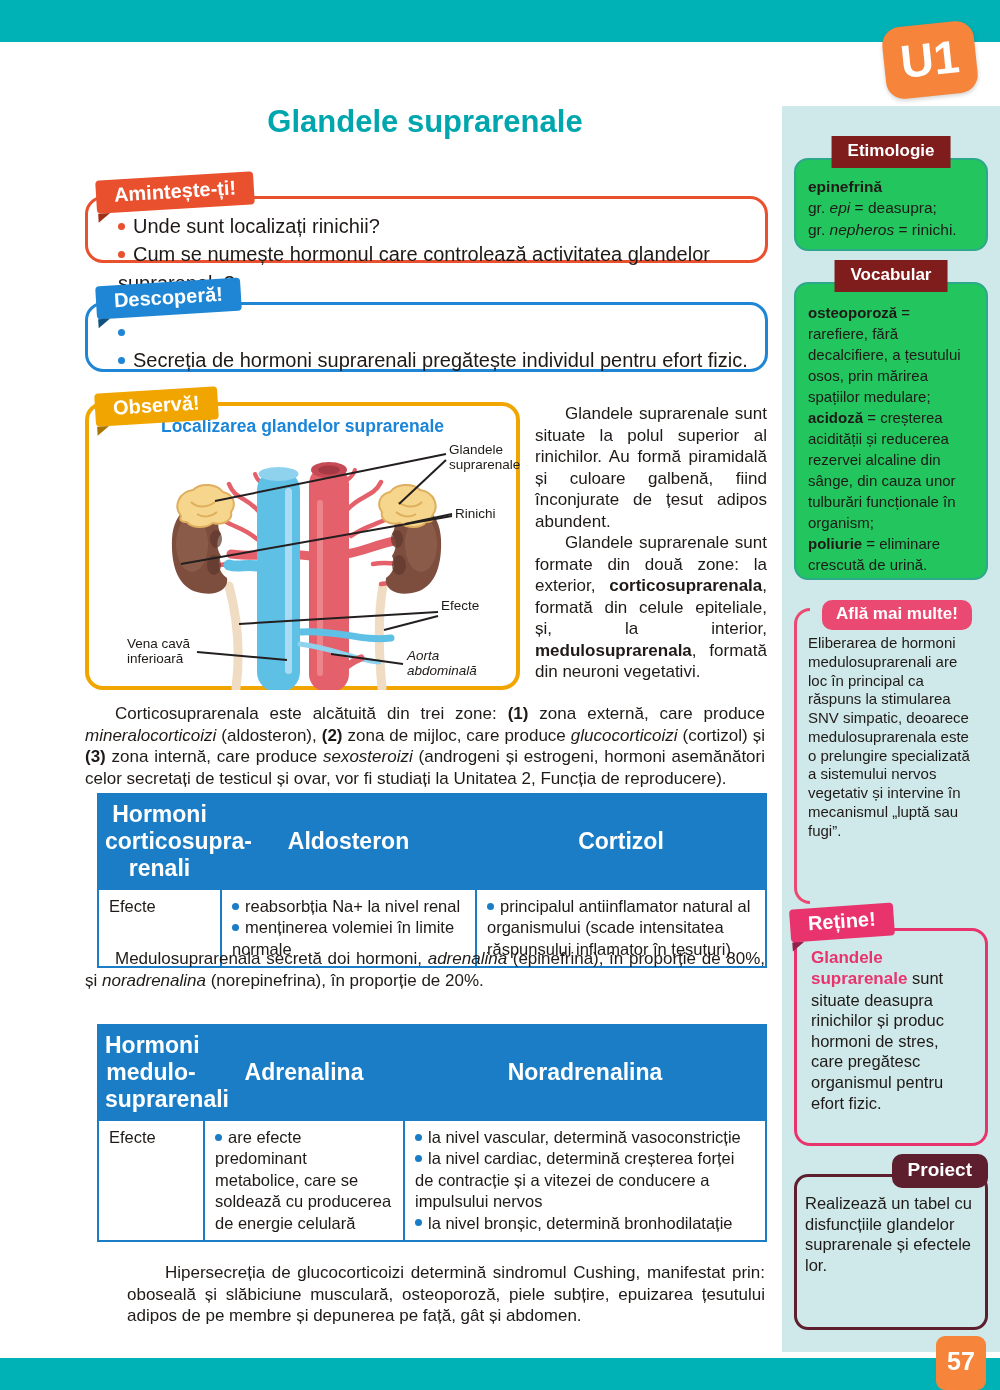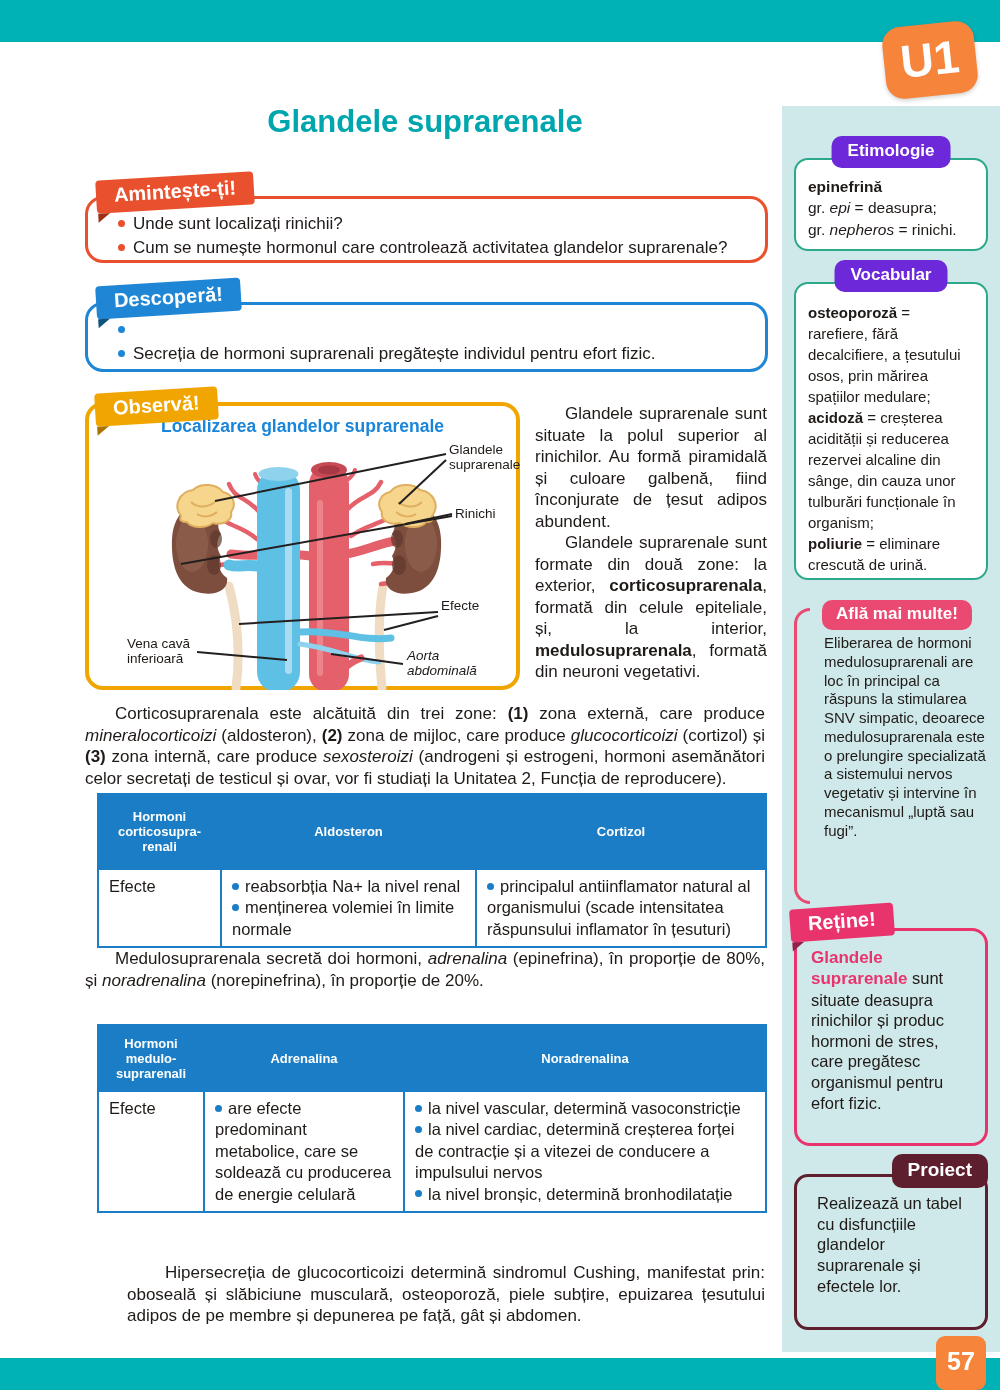"Etimologie" .side-header { background: #6d28d9 -> #7f1d1d; border-radius: 10px -> 0 }
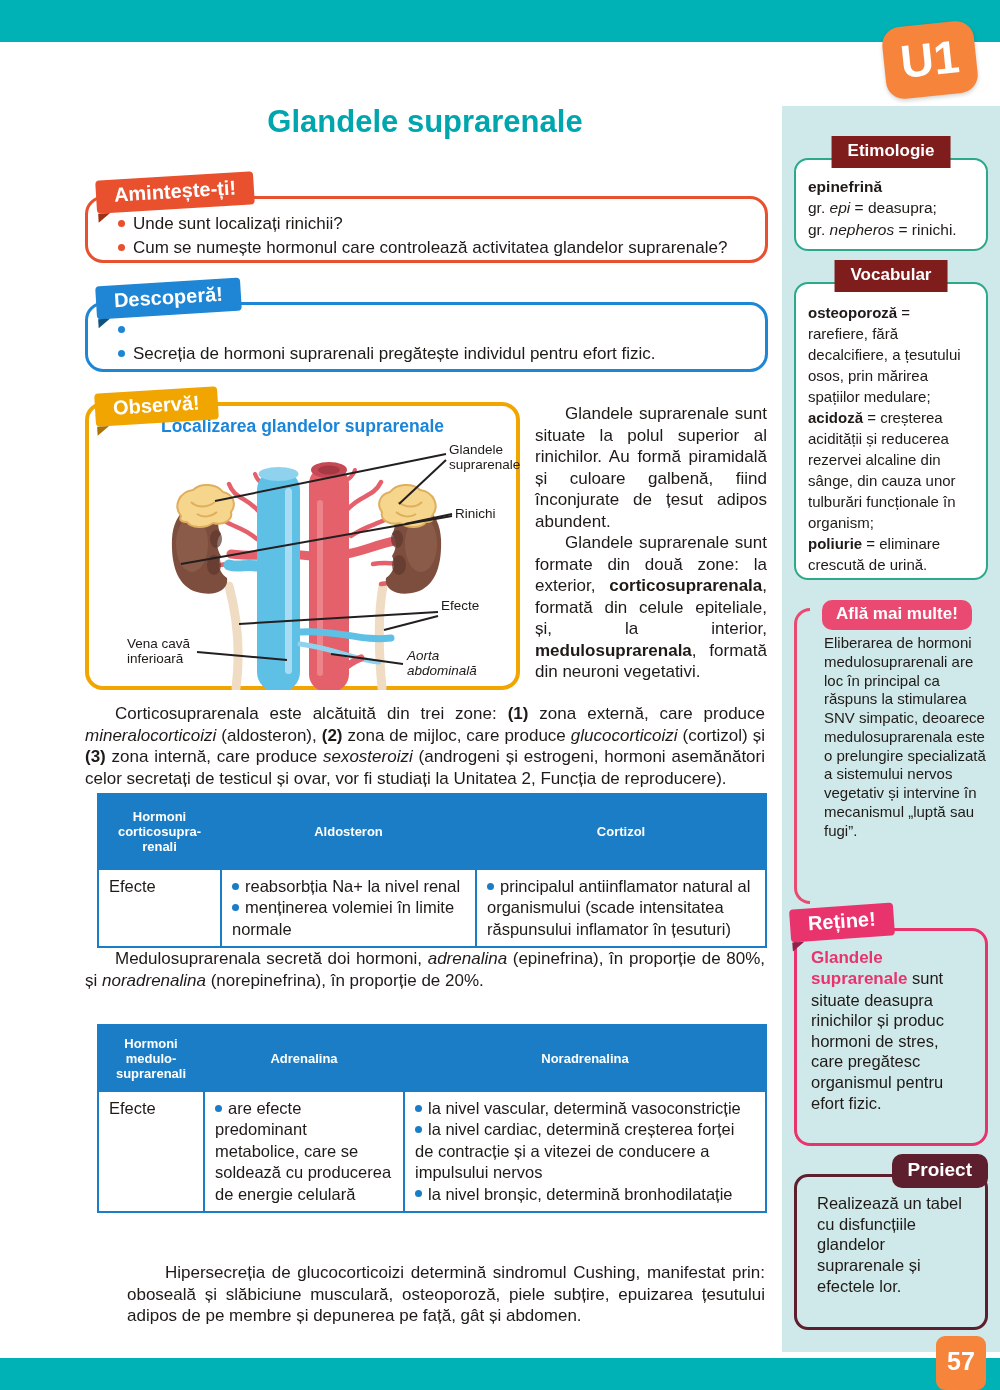"epinefrină" .green-body { background: #ffffff -> #22c55e }
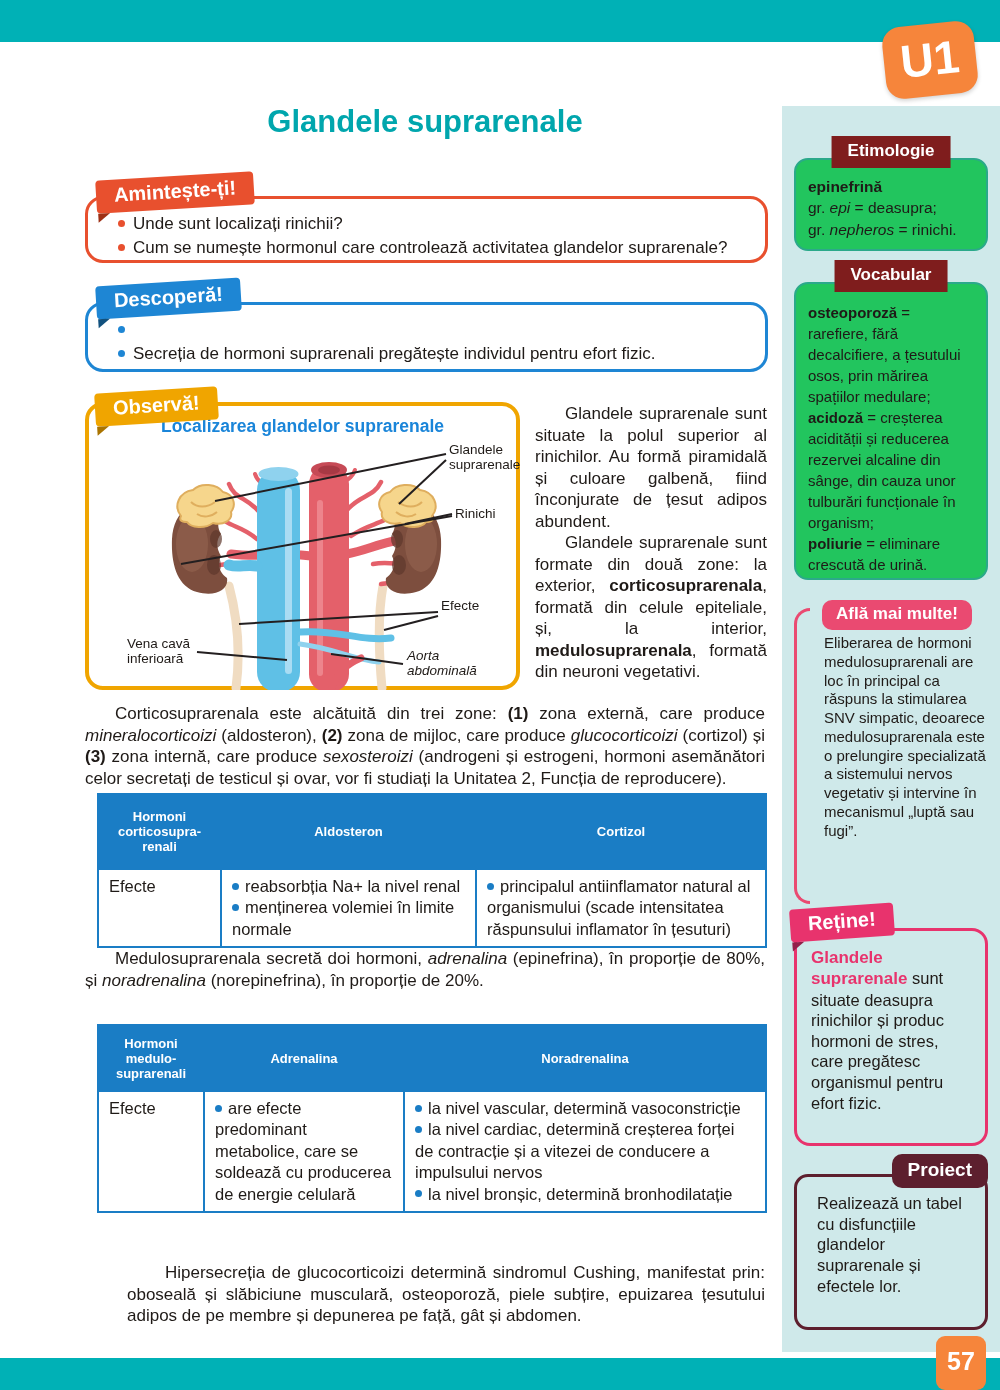"Unde sunt localizați rinichii?" .callout .bullets { font-size: 17px -> 20px }
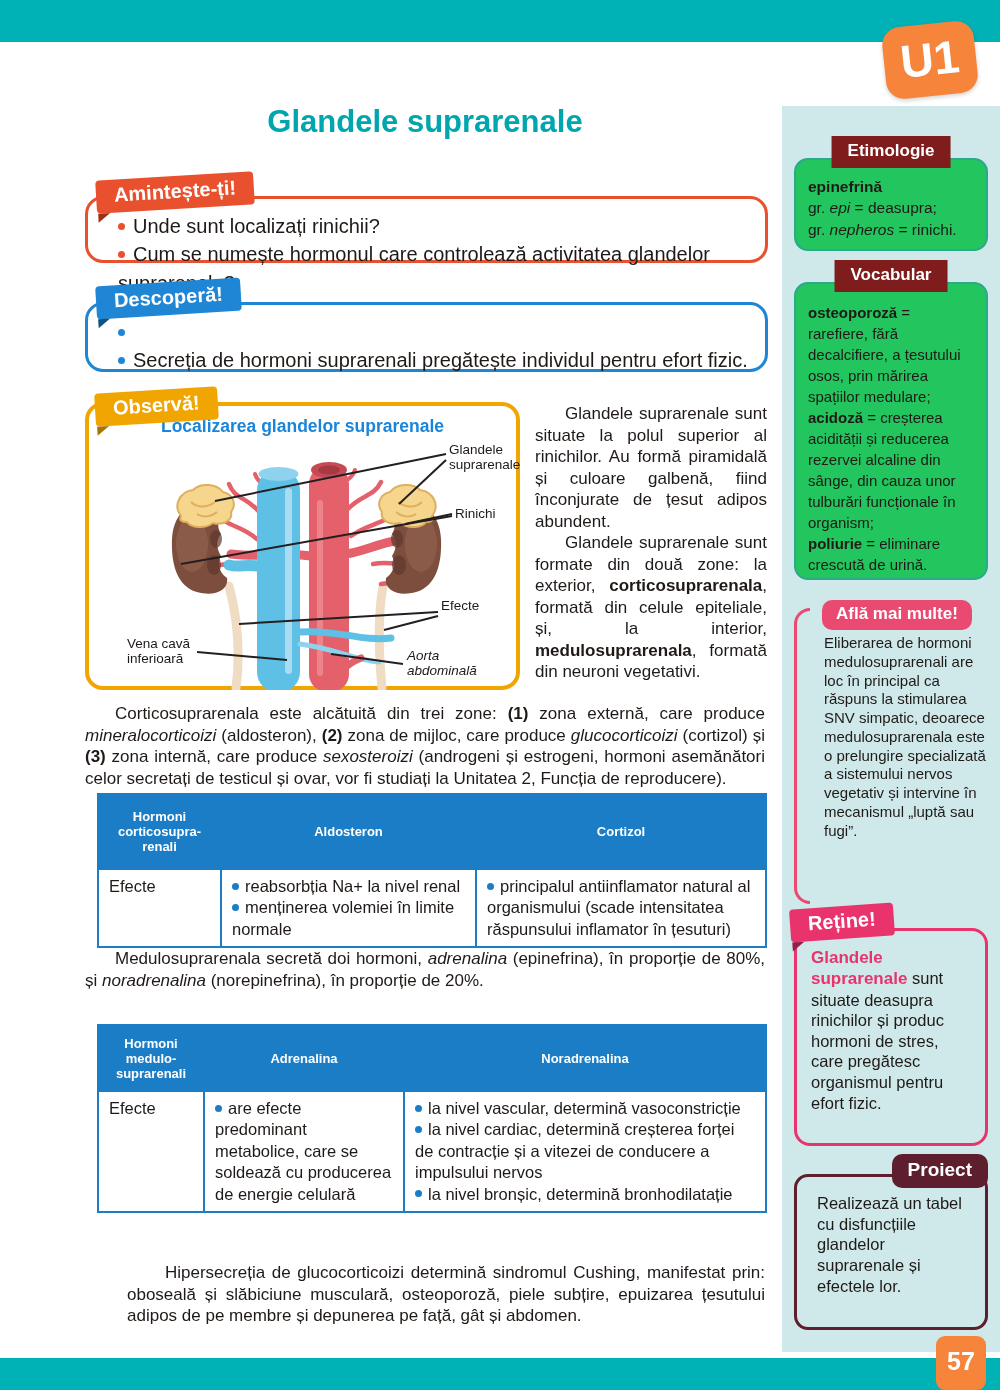"Eliberarea de hormoni medulosuprarenali" #learn-text { left: 42px -> 26px }
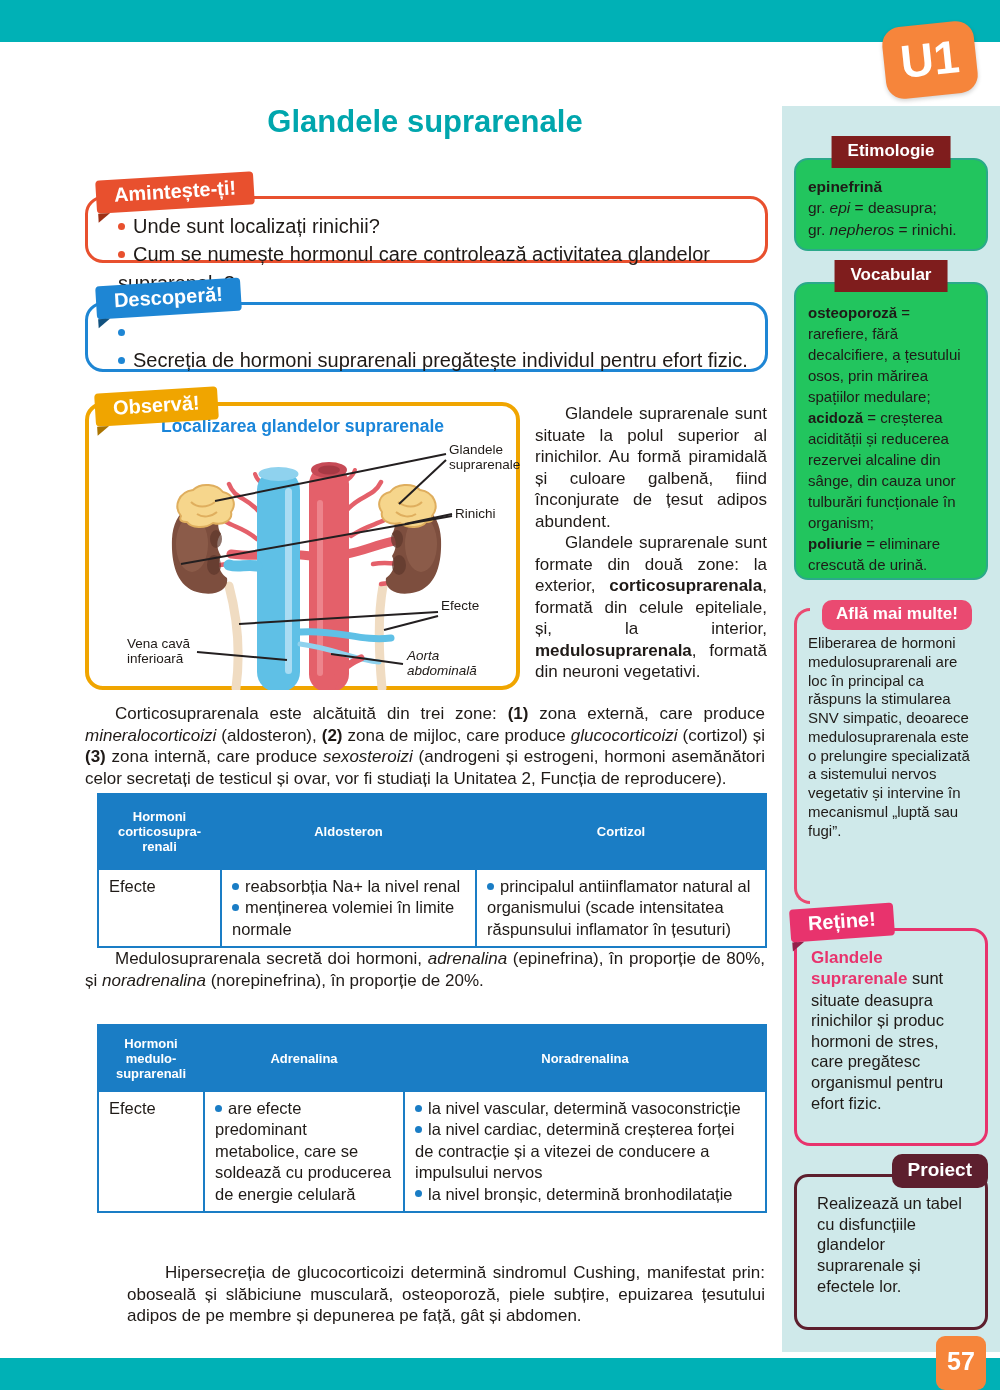"Hormoni corticosupra-renali" .data-table th { font-size: 13px -> 23px }
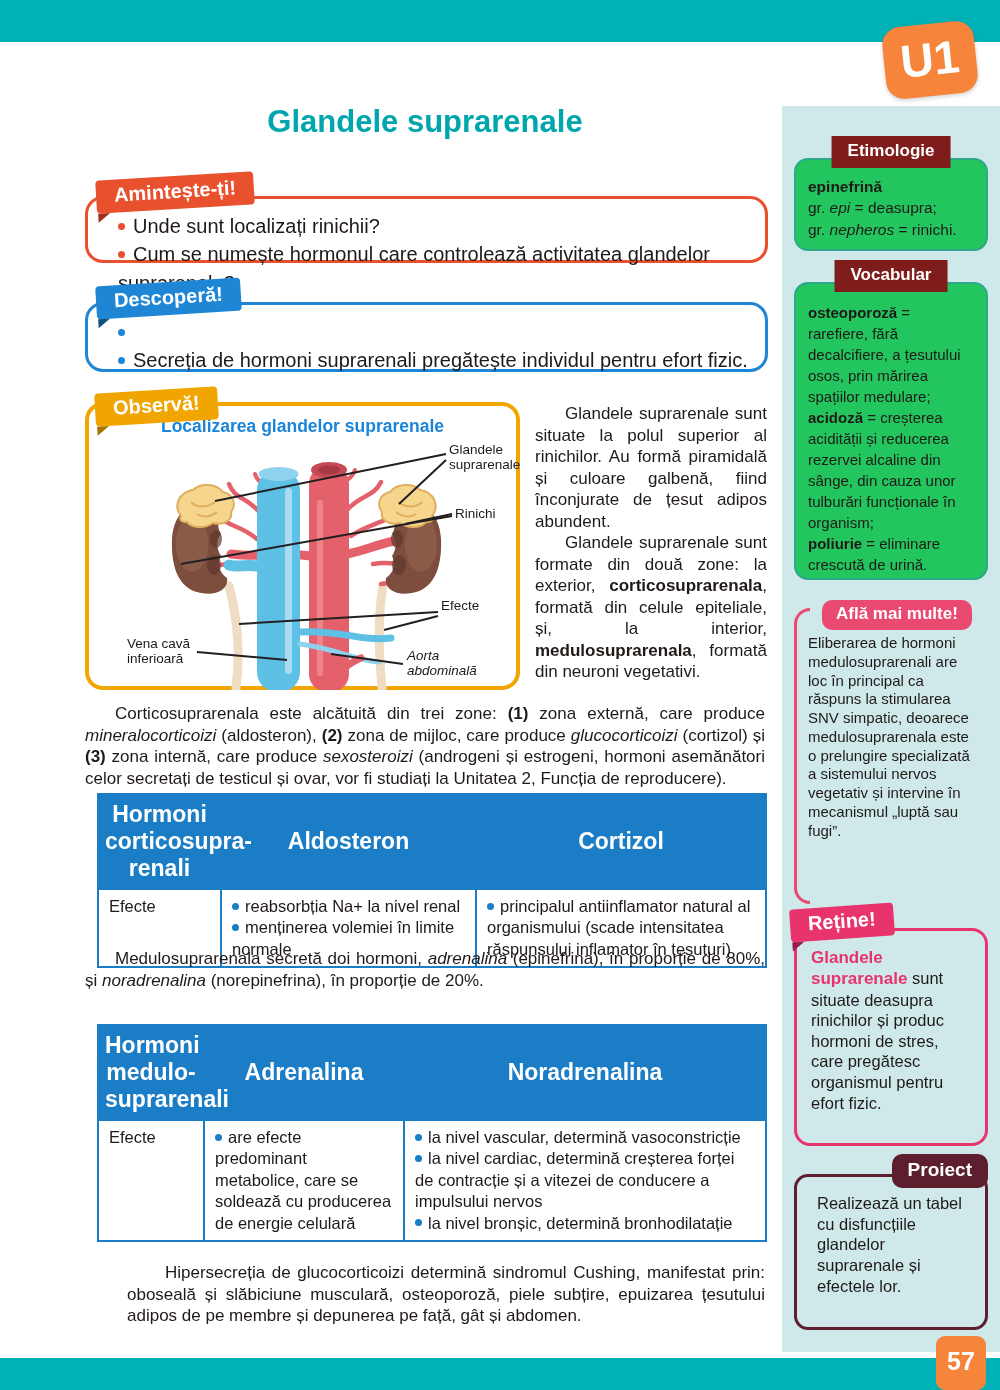"Realizează un tabel cu disfuncțiile" #project-body { padding: 16px 10px 0 20px -> 16px 10px 0 8px }
